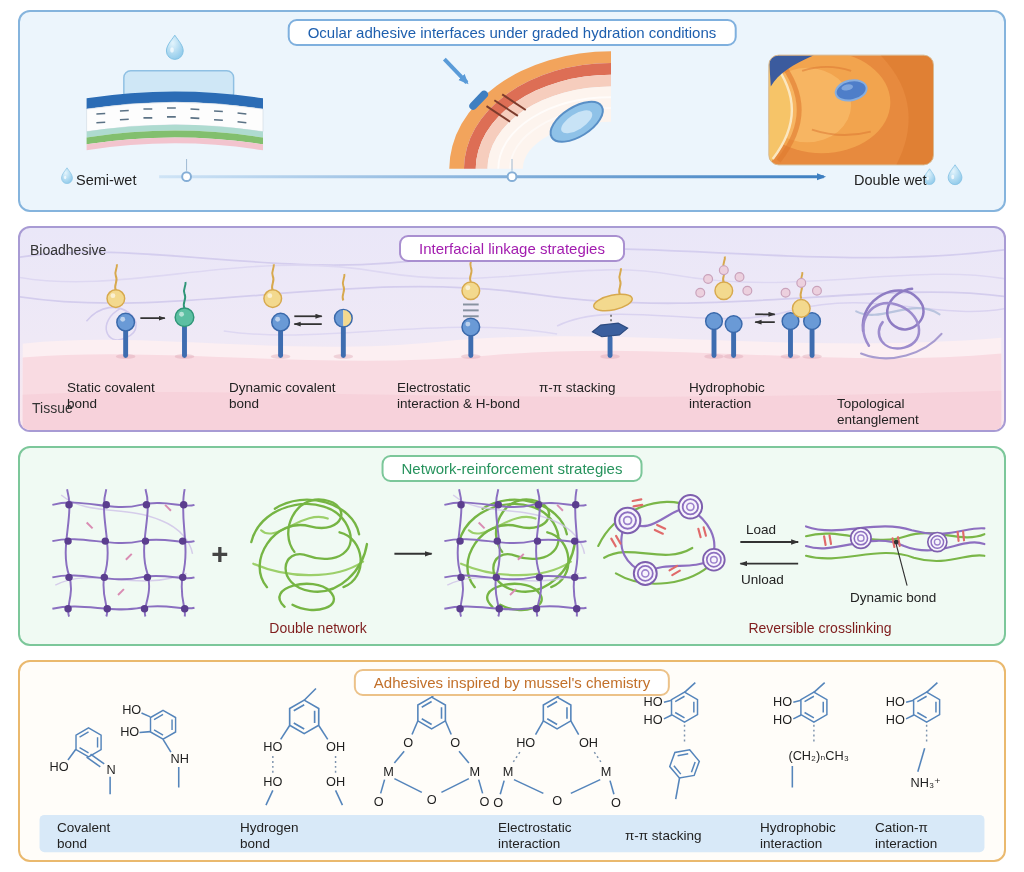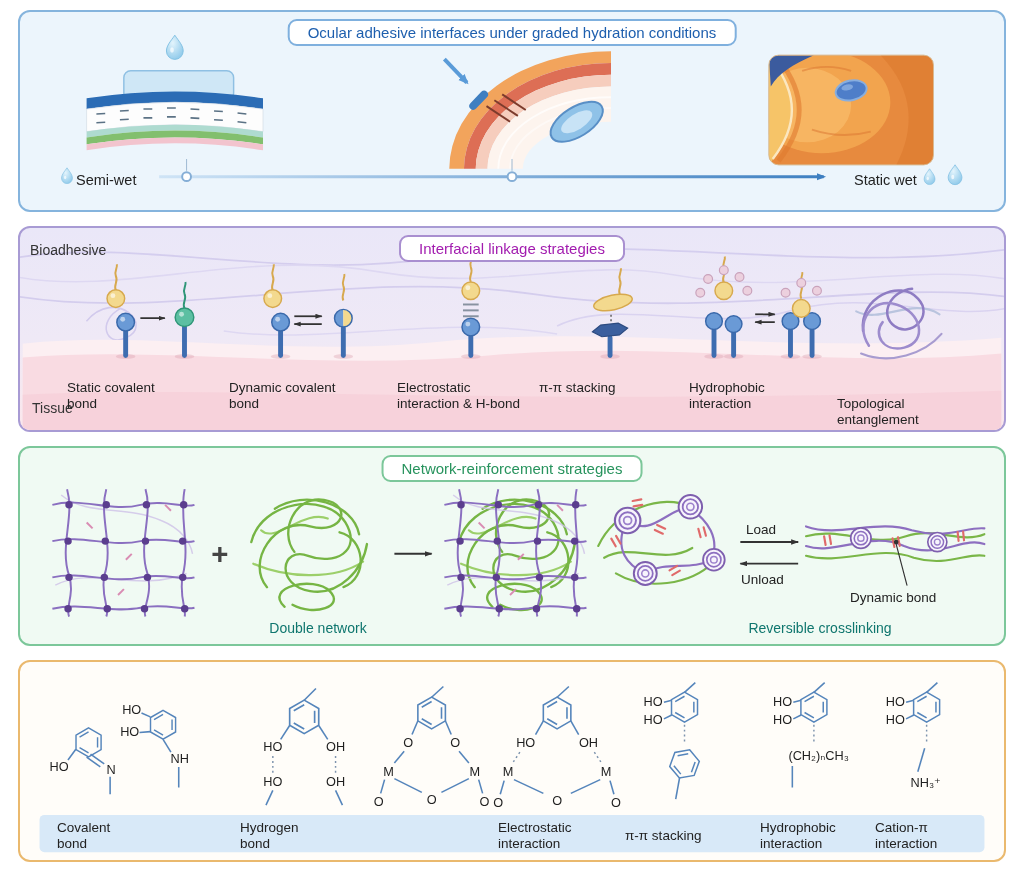"Static wet" div.scale-lbl { text: Static -> Double }
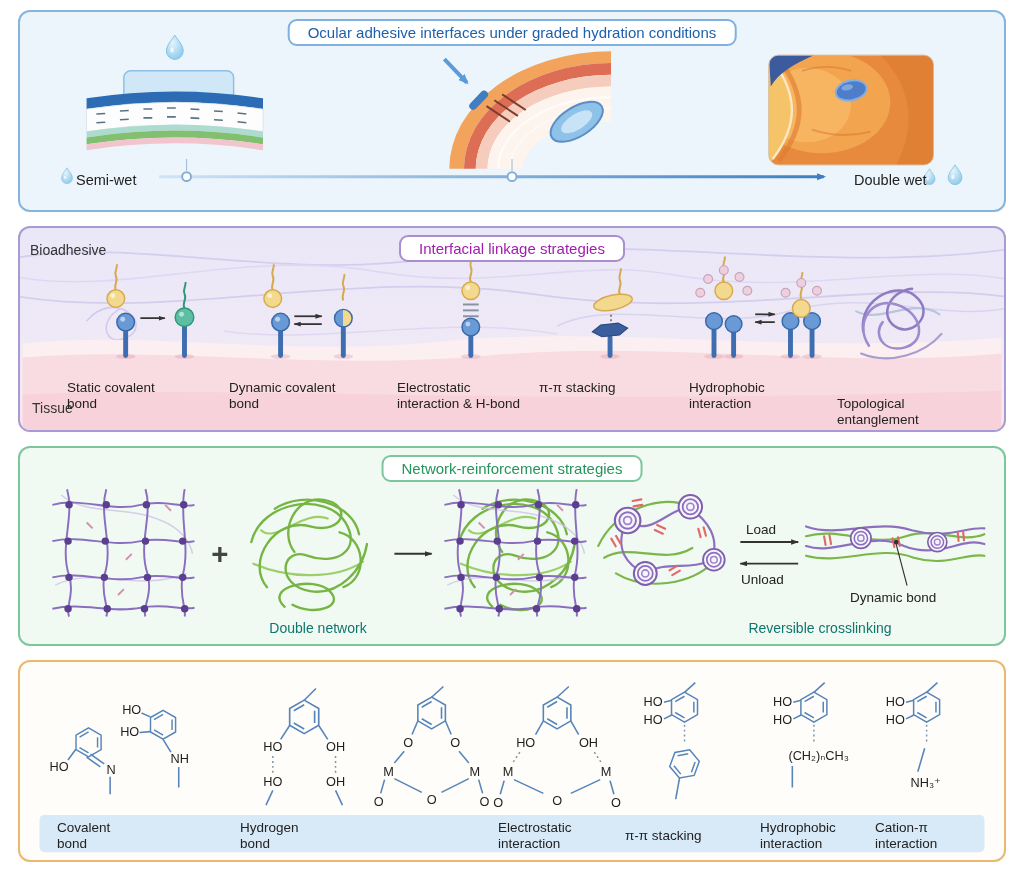"Double network" .big-lbl { color: #0f766e -> #7f1d1d }
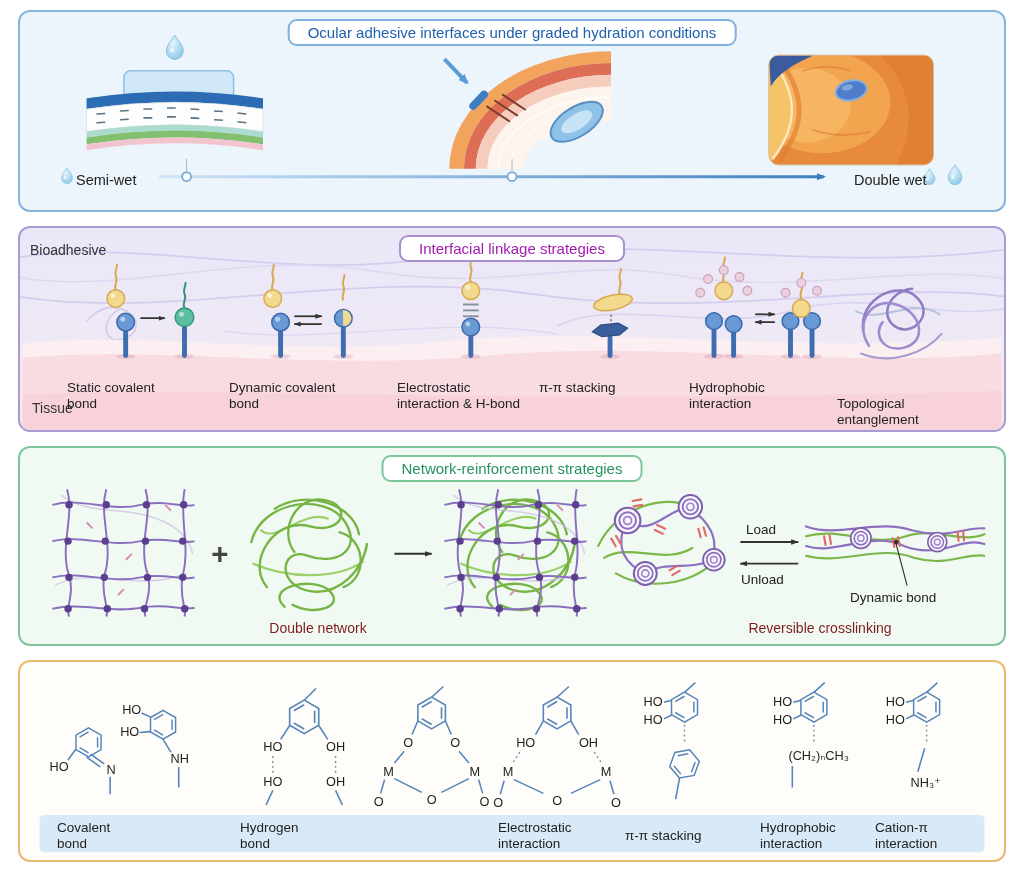"Adhesives inspired by mussel's chemistry" div.pill { html: none -> <div>Adhesives inspired by mussel's chemistry</div> }
